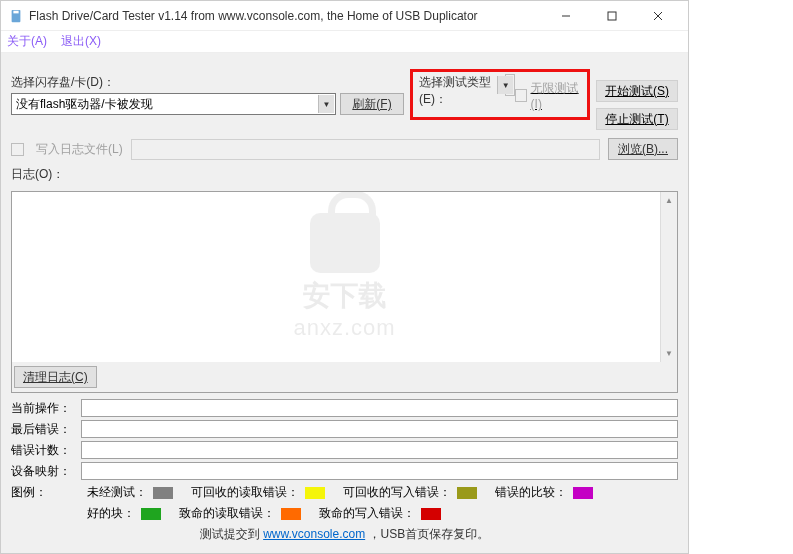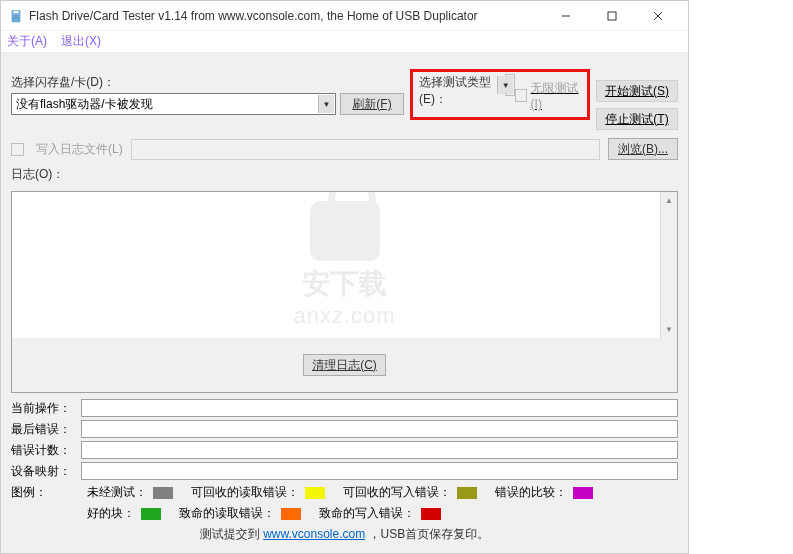"清理日志(C)" .clear-row { justify-content: center -> flex-start; padding: 14px 0 -> 2px 0 }
